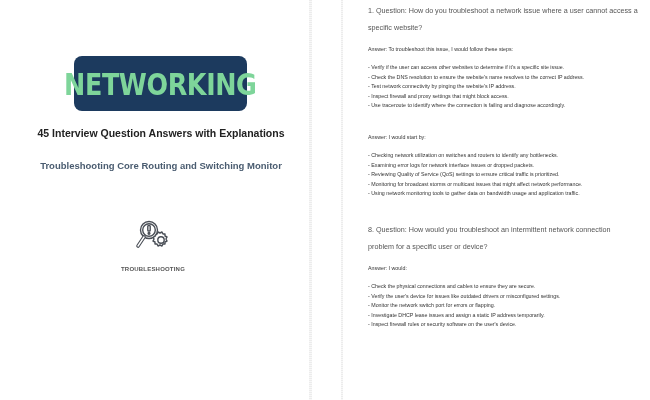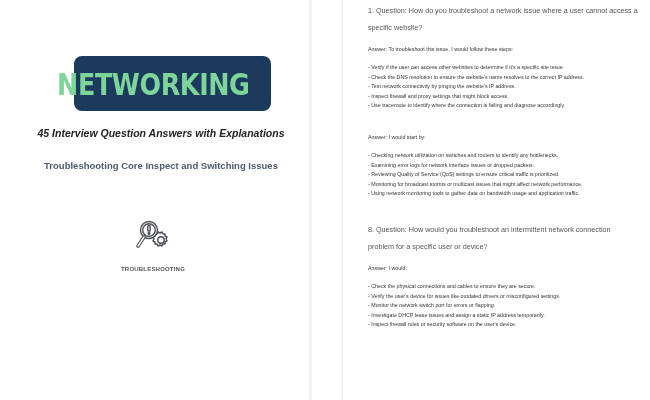"NETWORKING" .badge { justify-content: flex-end -> center; padding-left: 24px -> none }
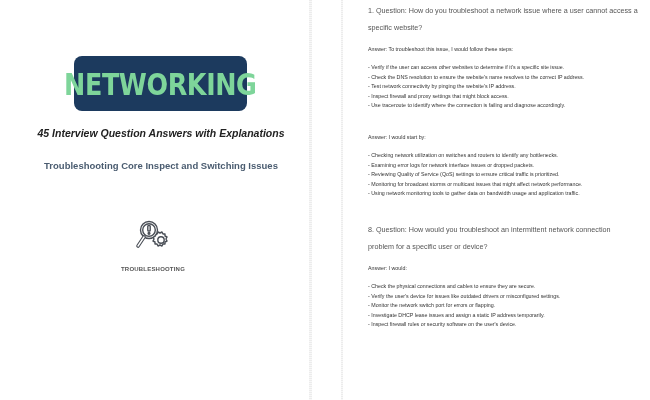"45 Interview Question Answers with" .cover-title { font-style: italic -> none }
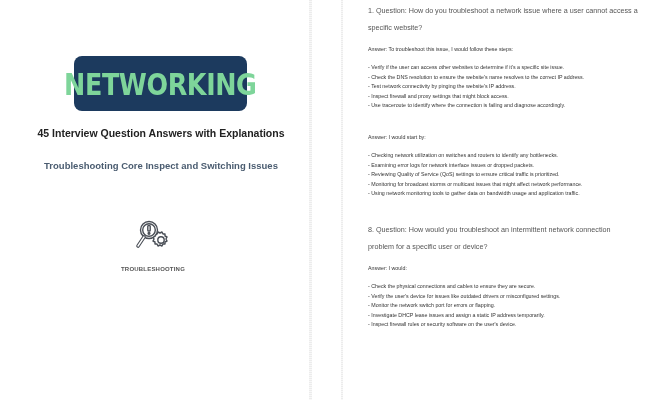"Troubleshooting Core Inspect and" div.cover-subtitle { text: Inspect and Switching Issues -> Routing and Switching Monitor }
